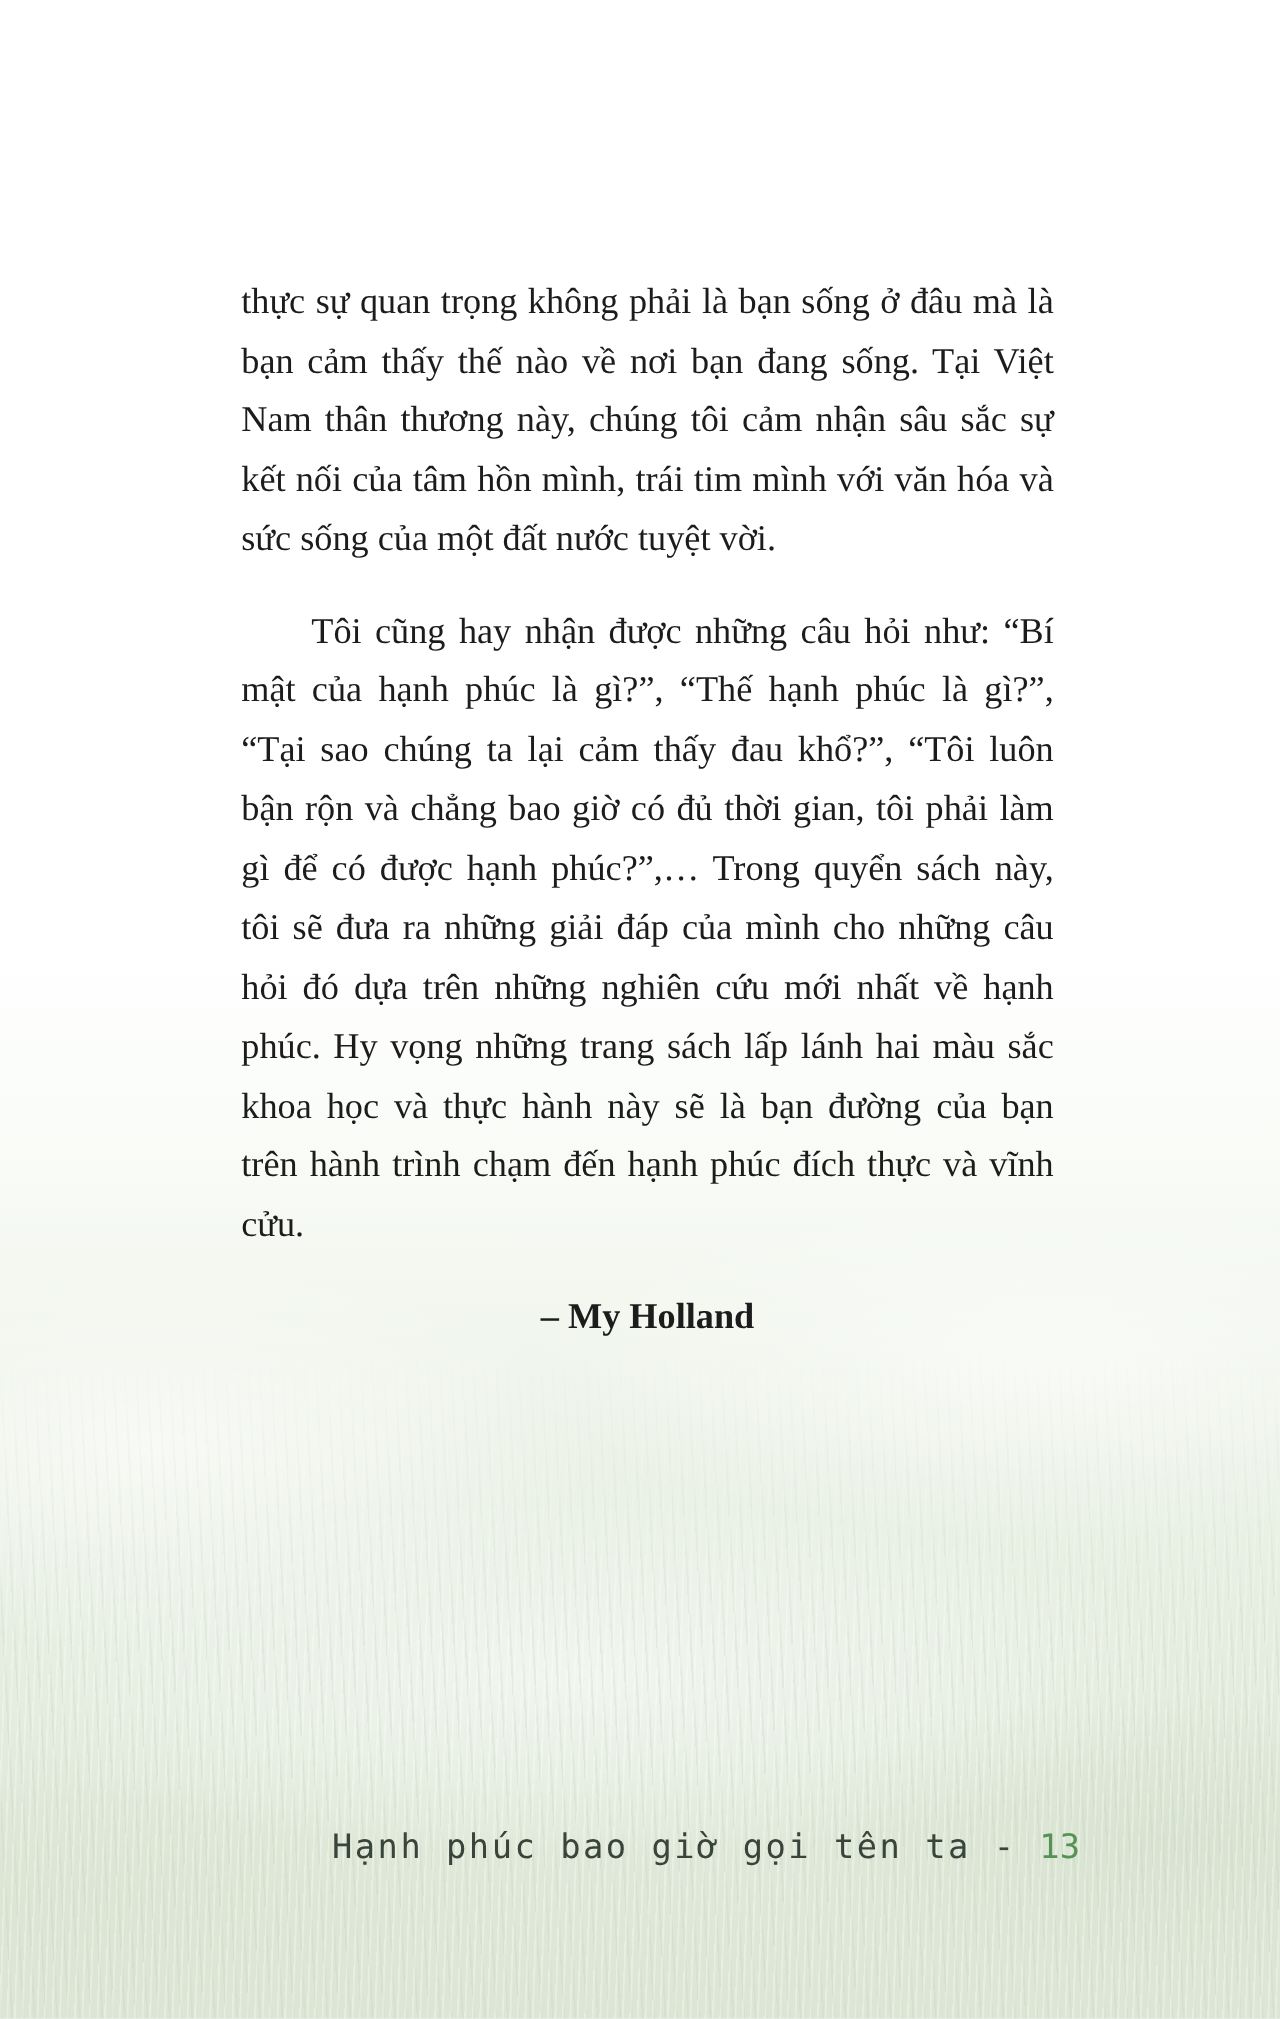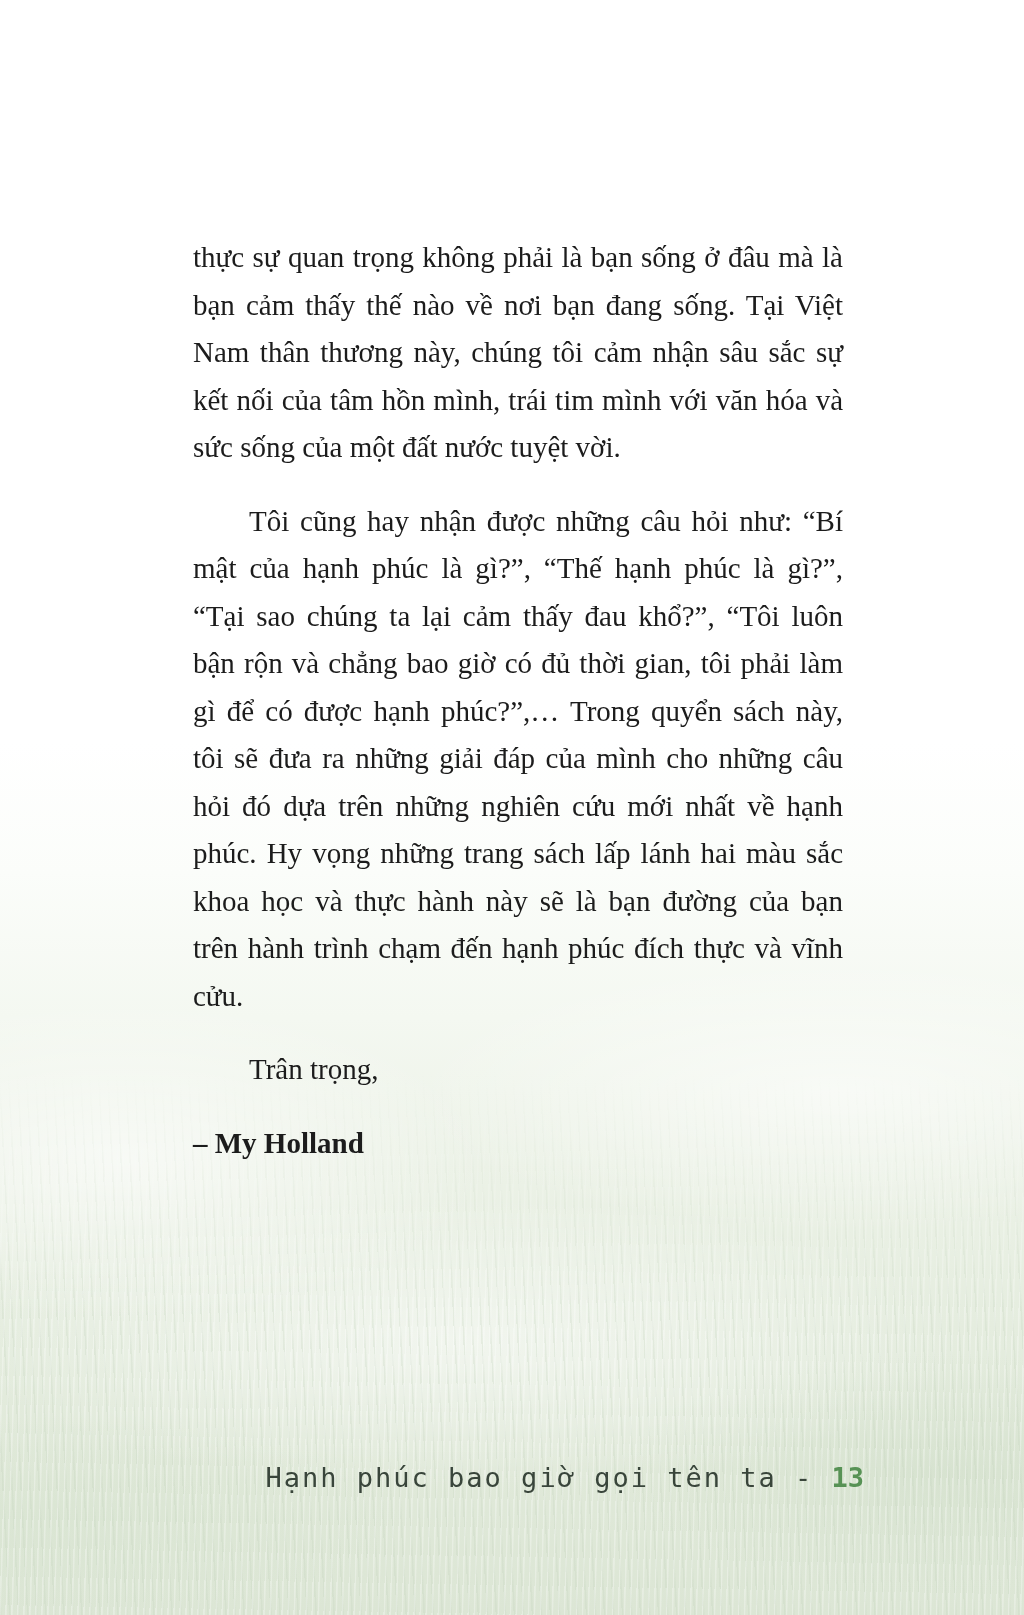"thực sự quan trọng không" .text-block p { margin: 16px 0 26px 0 -> 0 0 26px 0 }
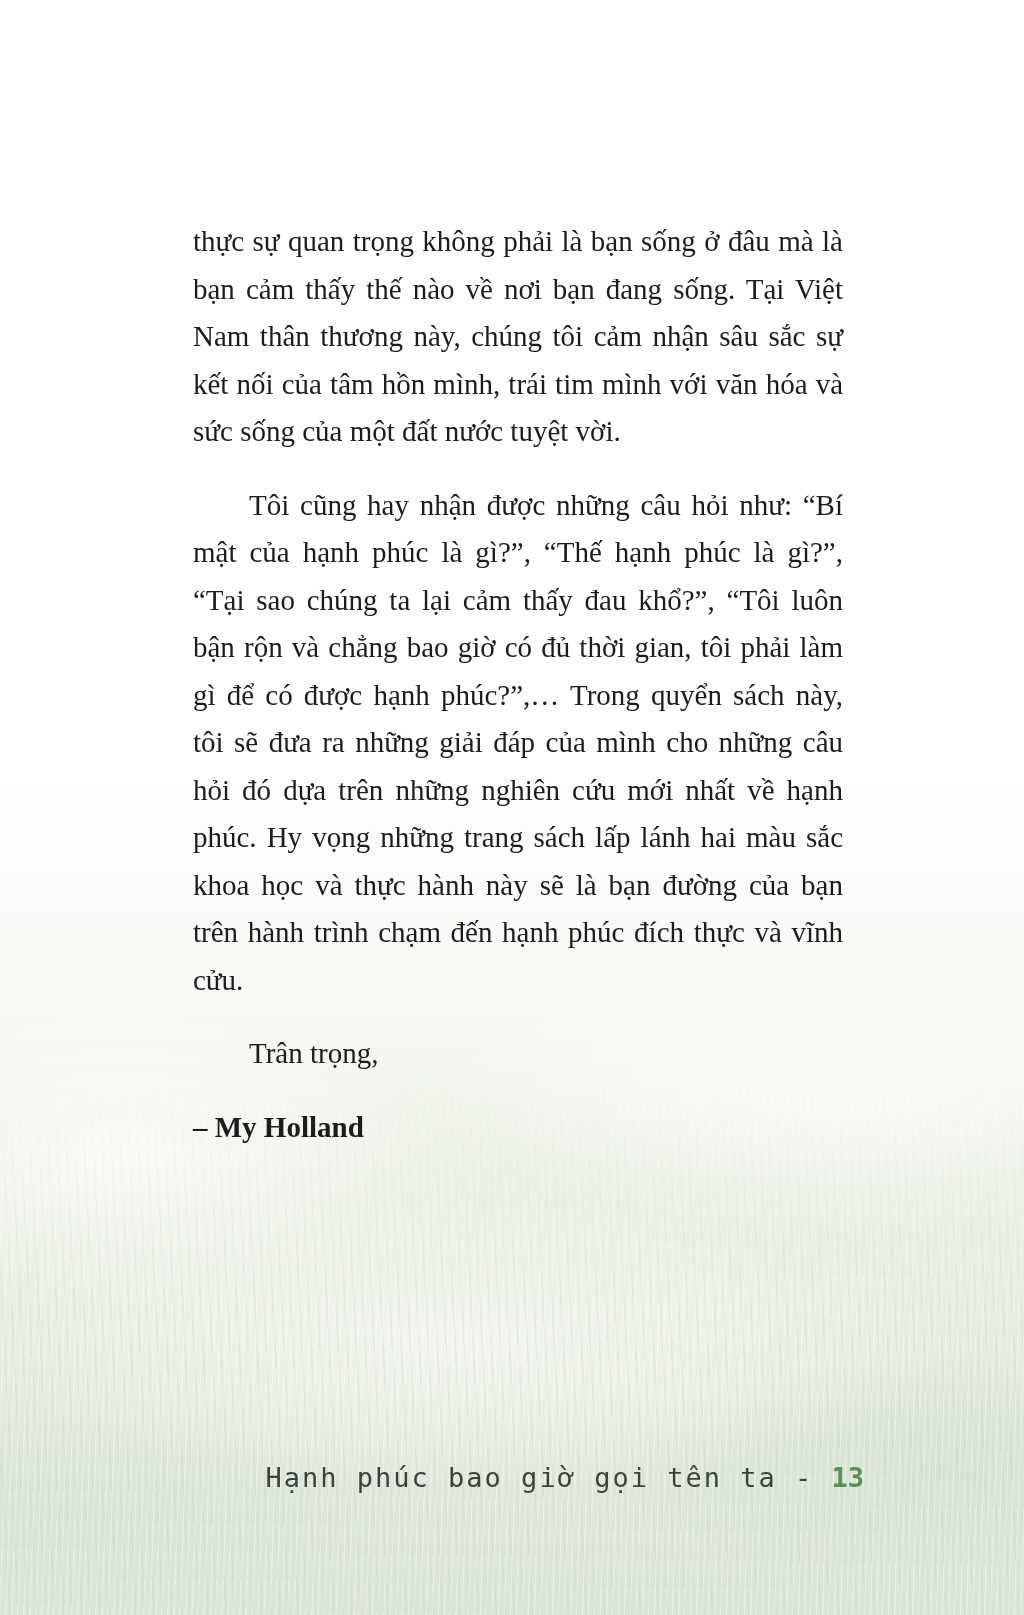"Trân trọng," div.closing-line { html: <div>Trân trọng,</div> -> none }
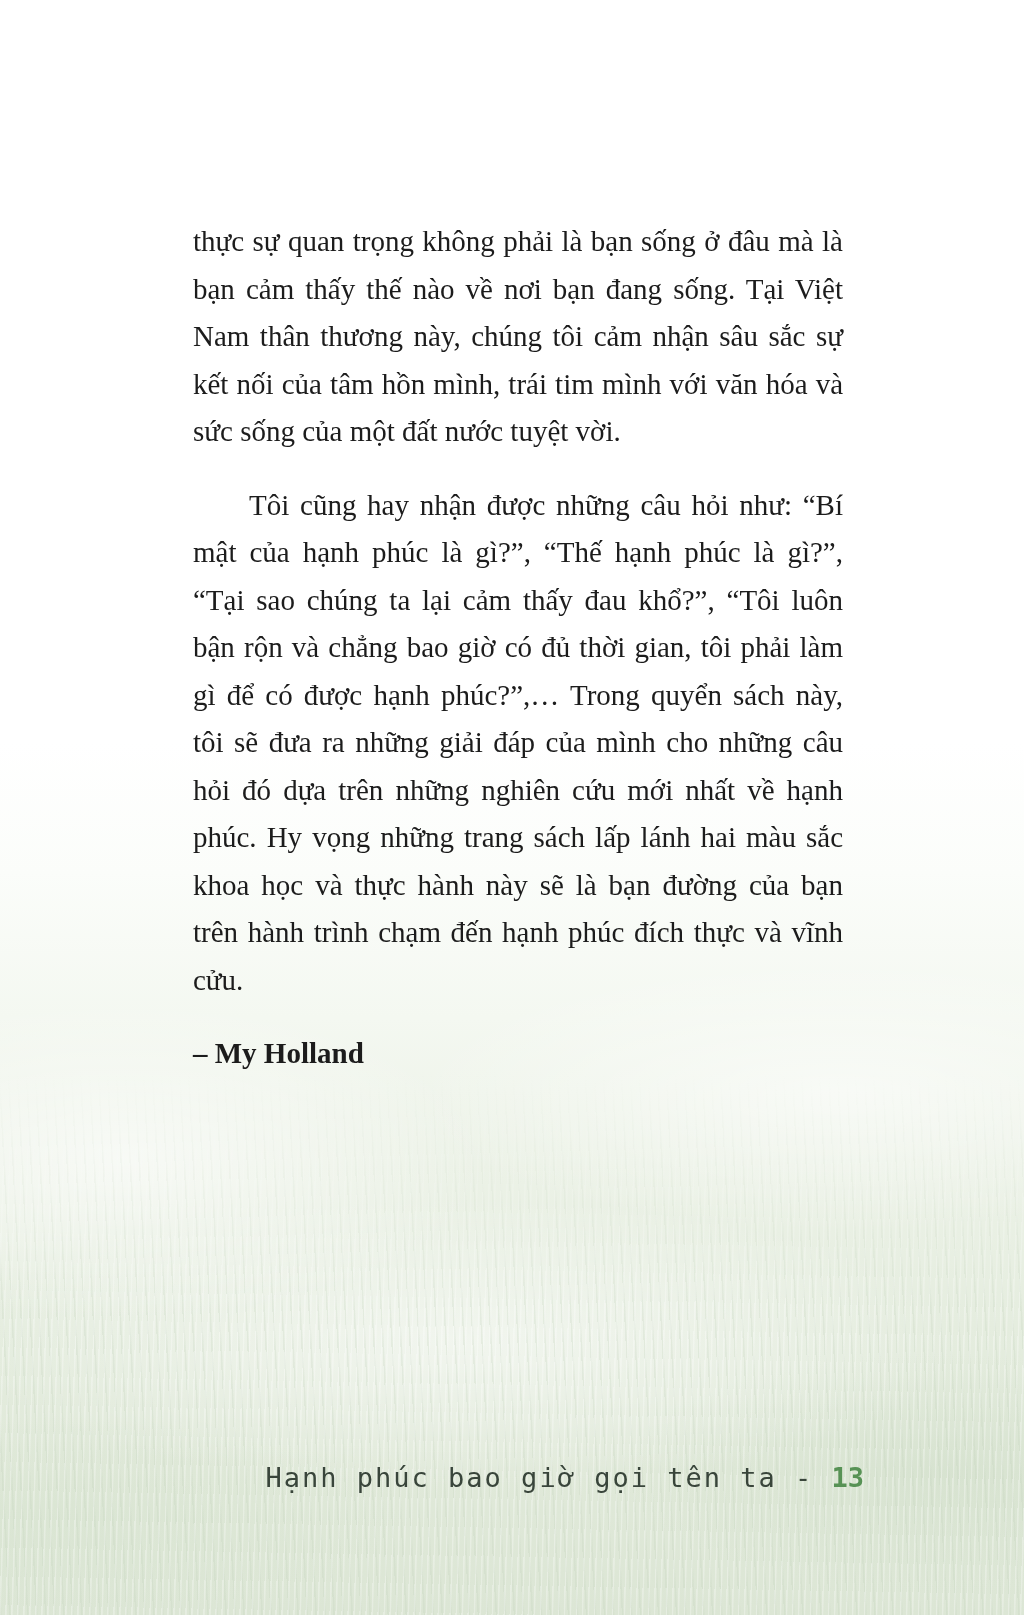"– My Holland" .signature-line { text-align: left -> center }
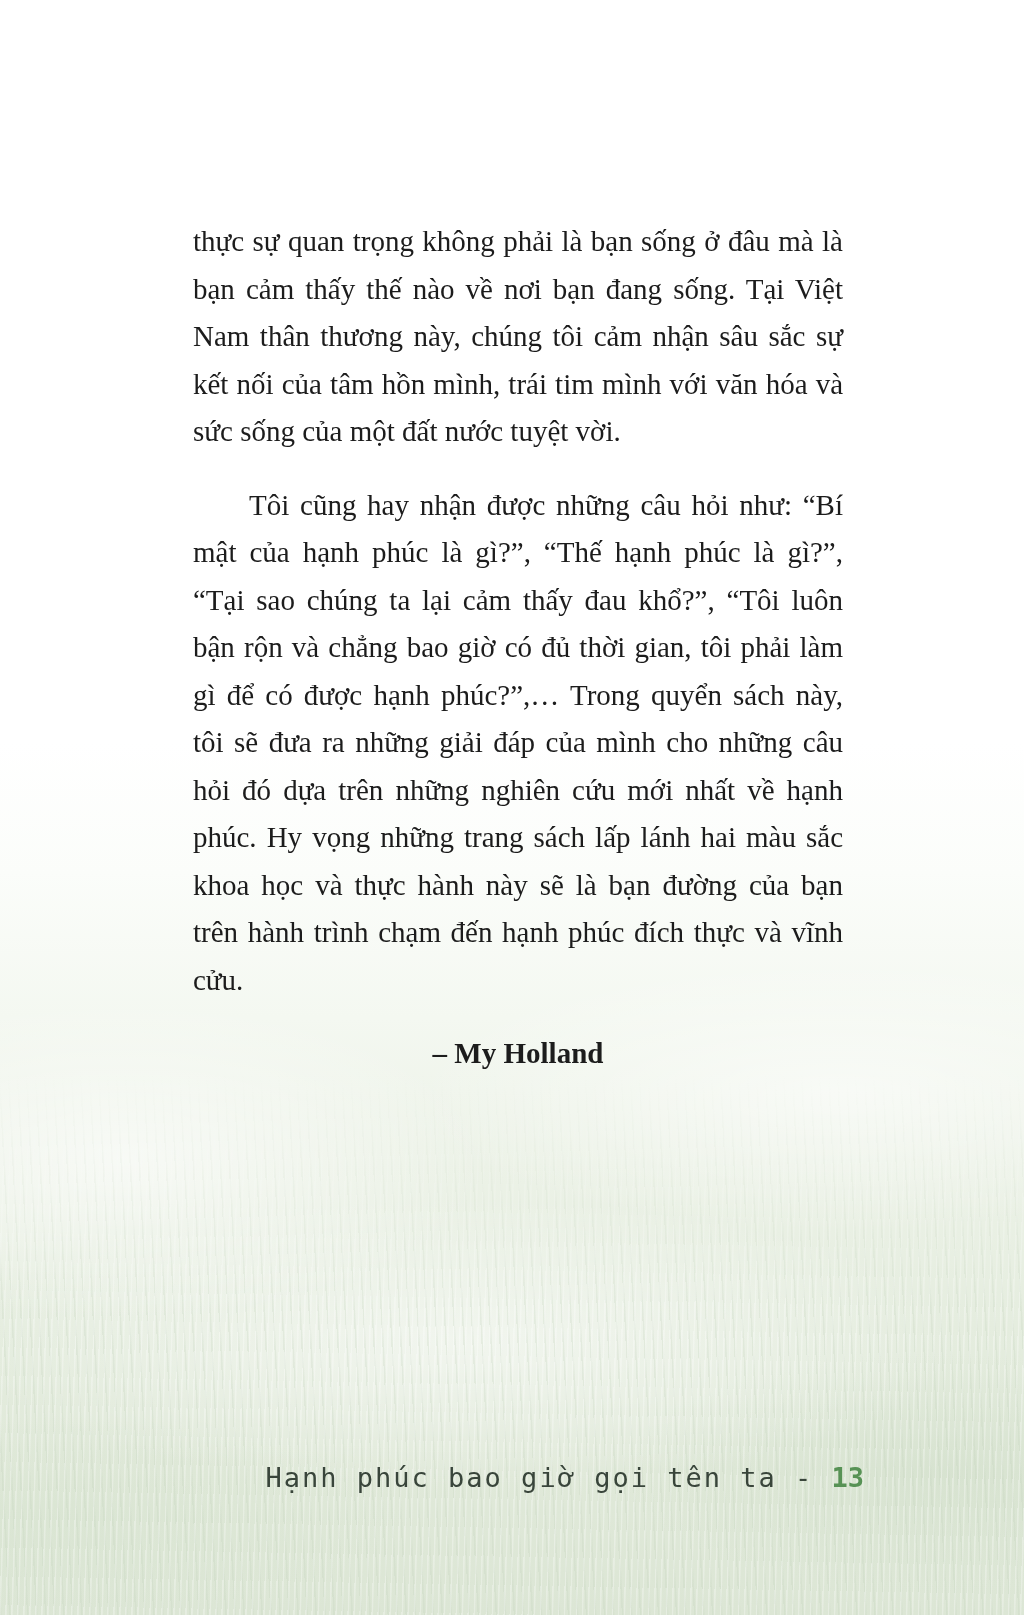"13" .page-footer .page-number { font-weight: bold -> normal }
